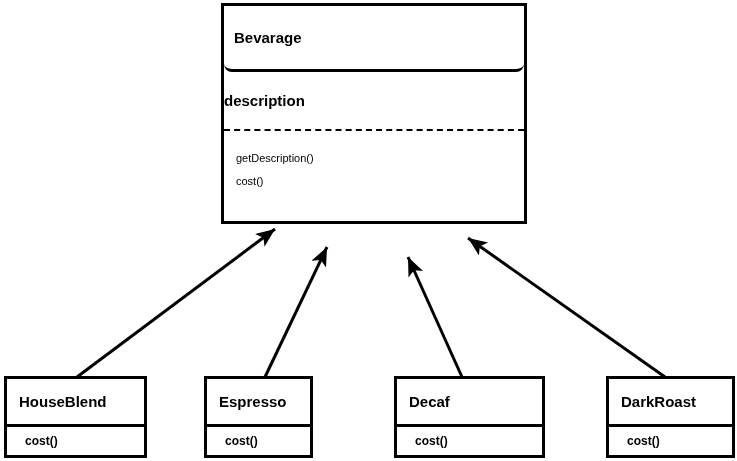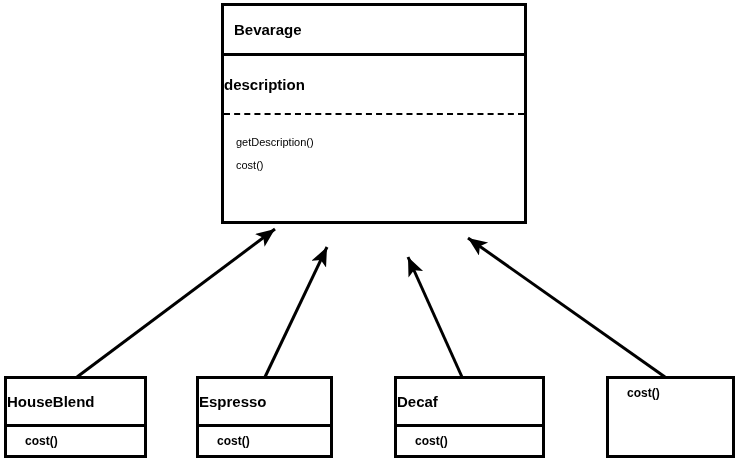"Bevarage" .parent-title { border-radius: none -> 8px; height: 50px -> 66px }
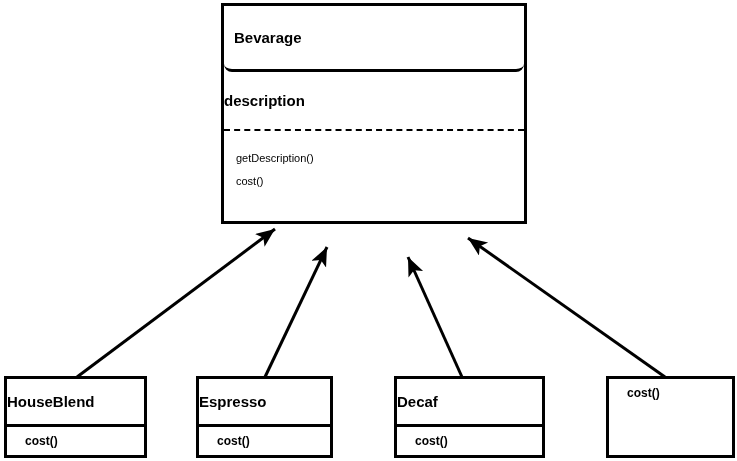"HouseBlend" .child-title { padding-left: 0 -> 12px }
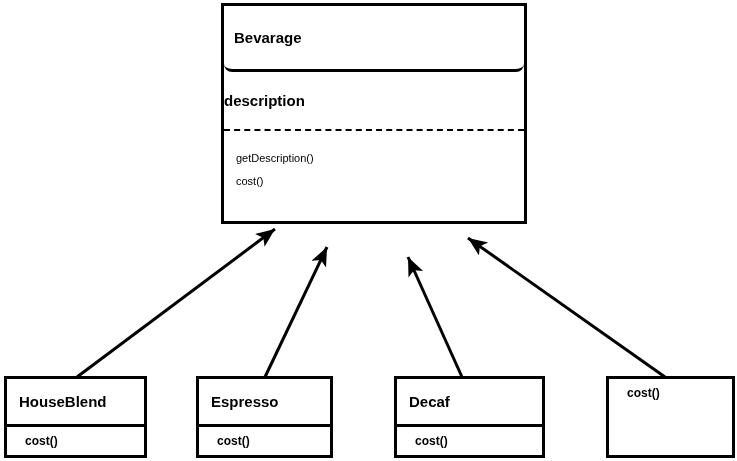"Espresso" .c1 { left: 196px -> 204px; width: 137px -> 109px }
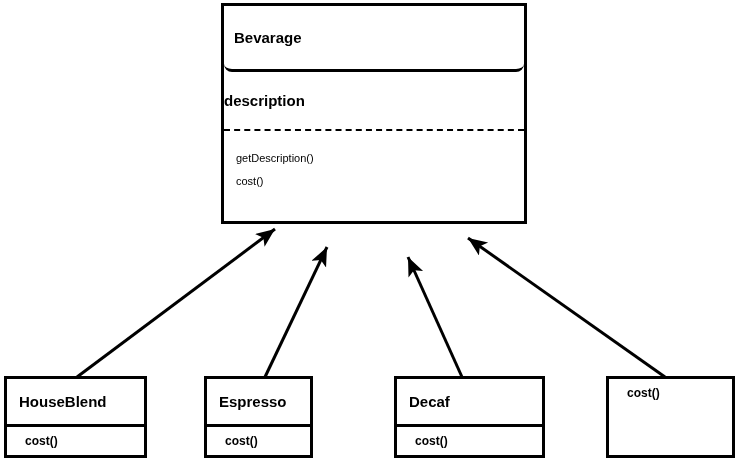"DarkRoast" div.child-title { html: none -> <div>DarkRoast</div> }
